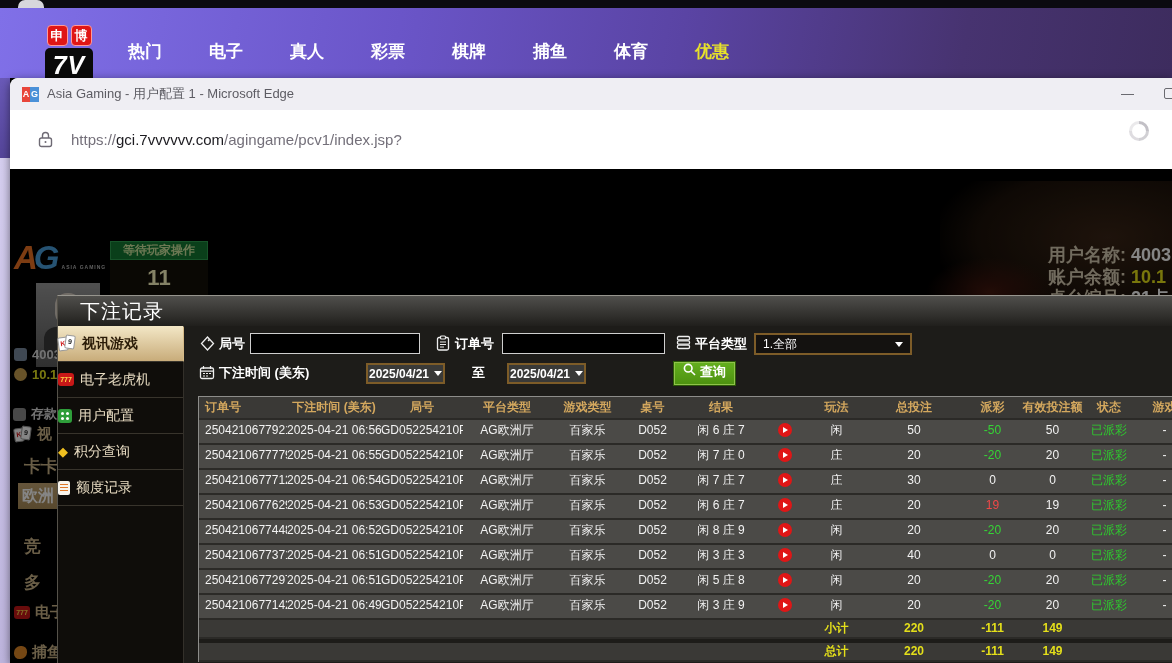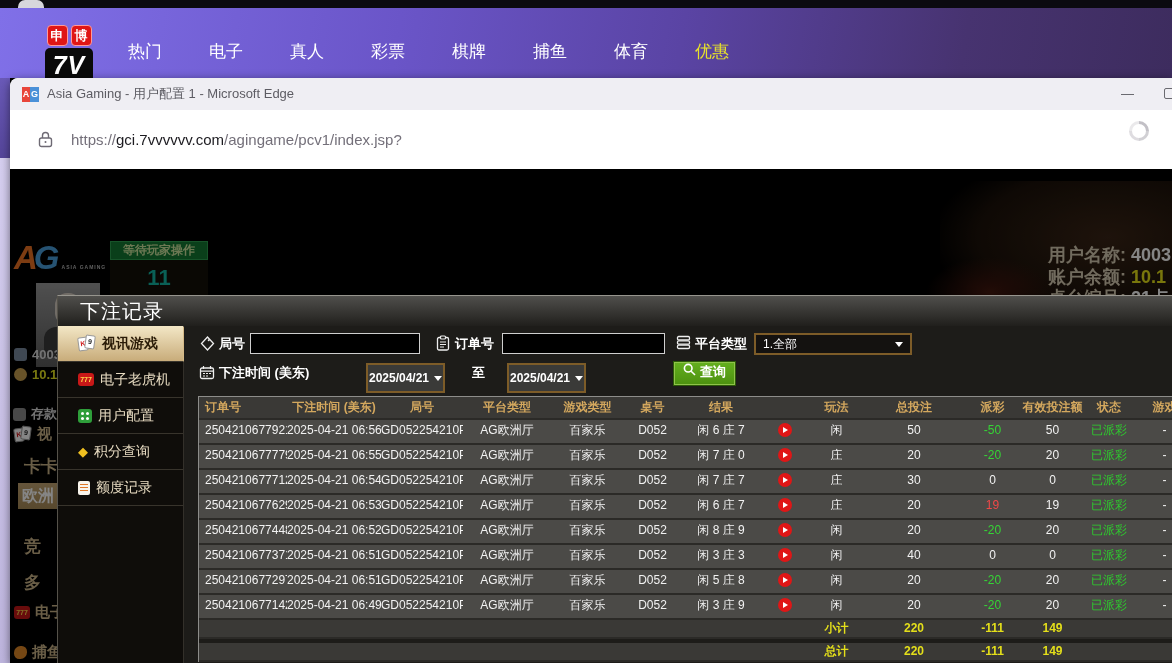"热门" .nav-item { font-weight: normal -> bold }
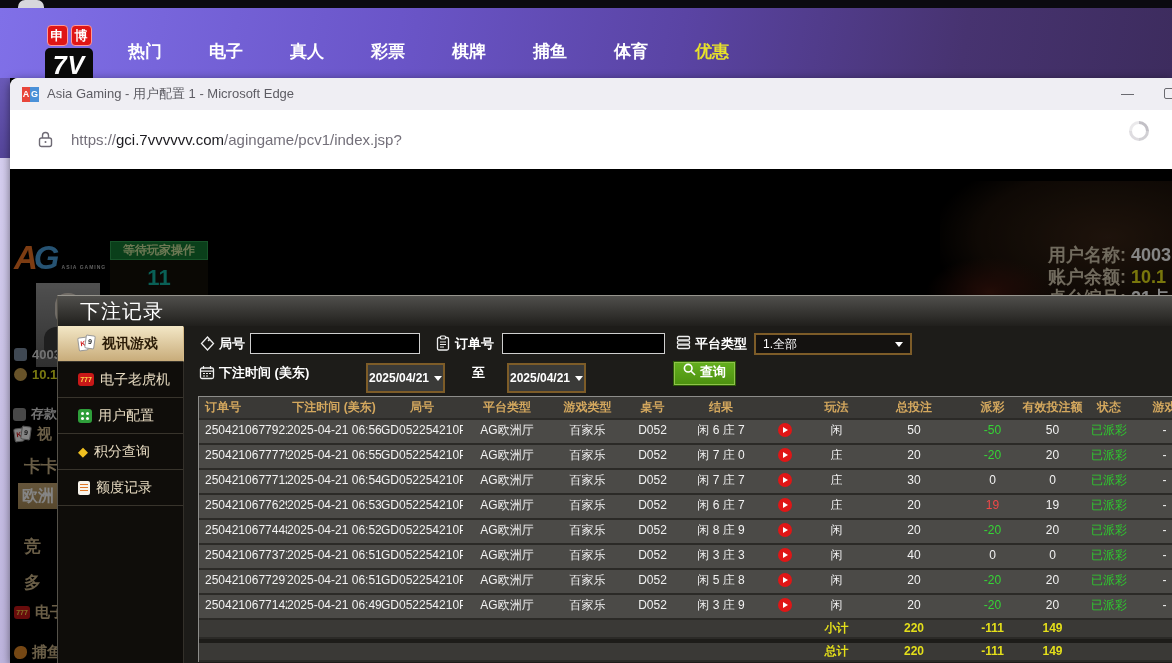"11" .countdown { color: #14b8a6 -> #fef9c3 }
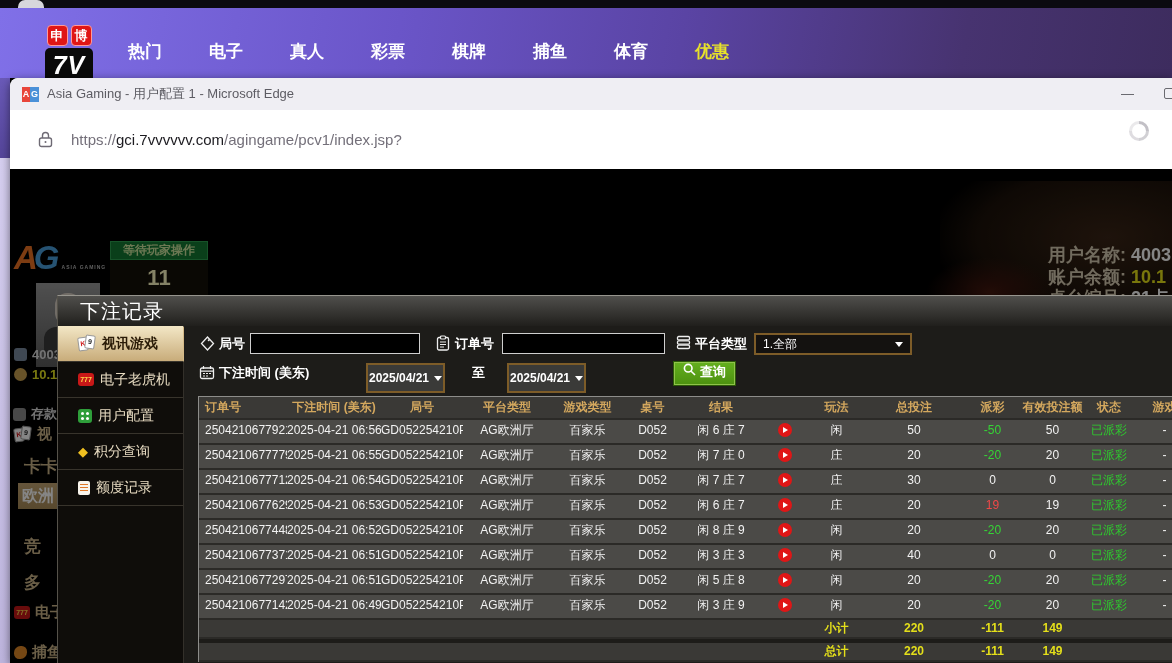"视讯游戏" .side-item { padding-left: 20px -> 0 }
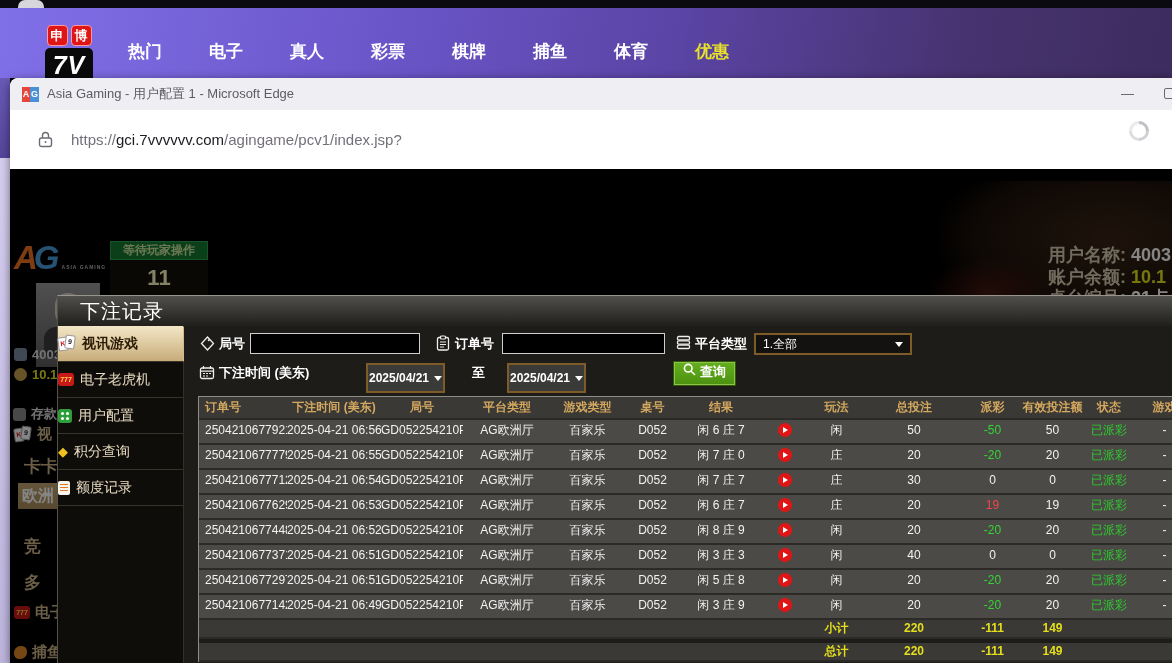"2025/04/21" .datebox { height: 30px -> 21px }
